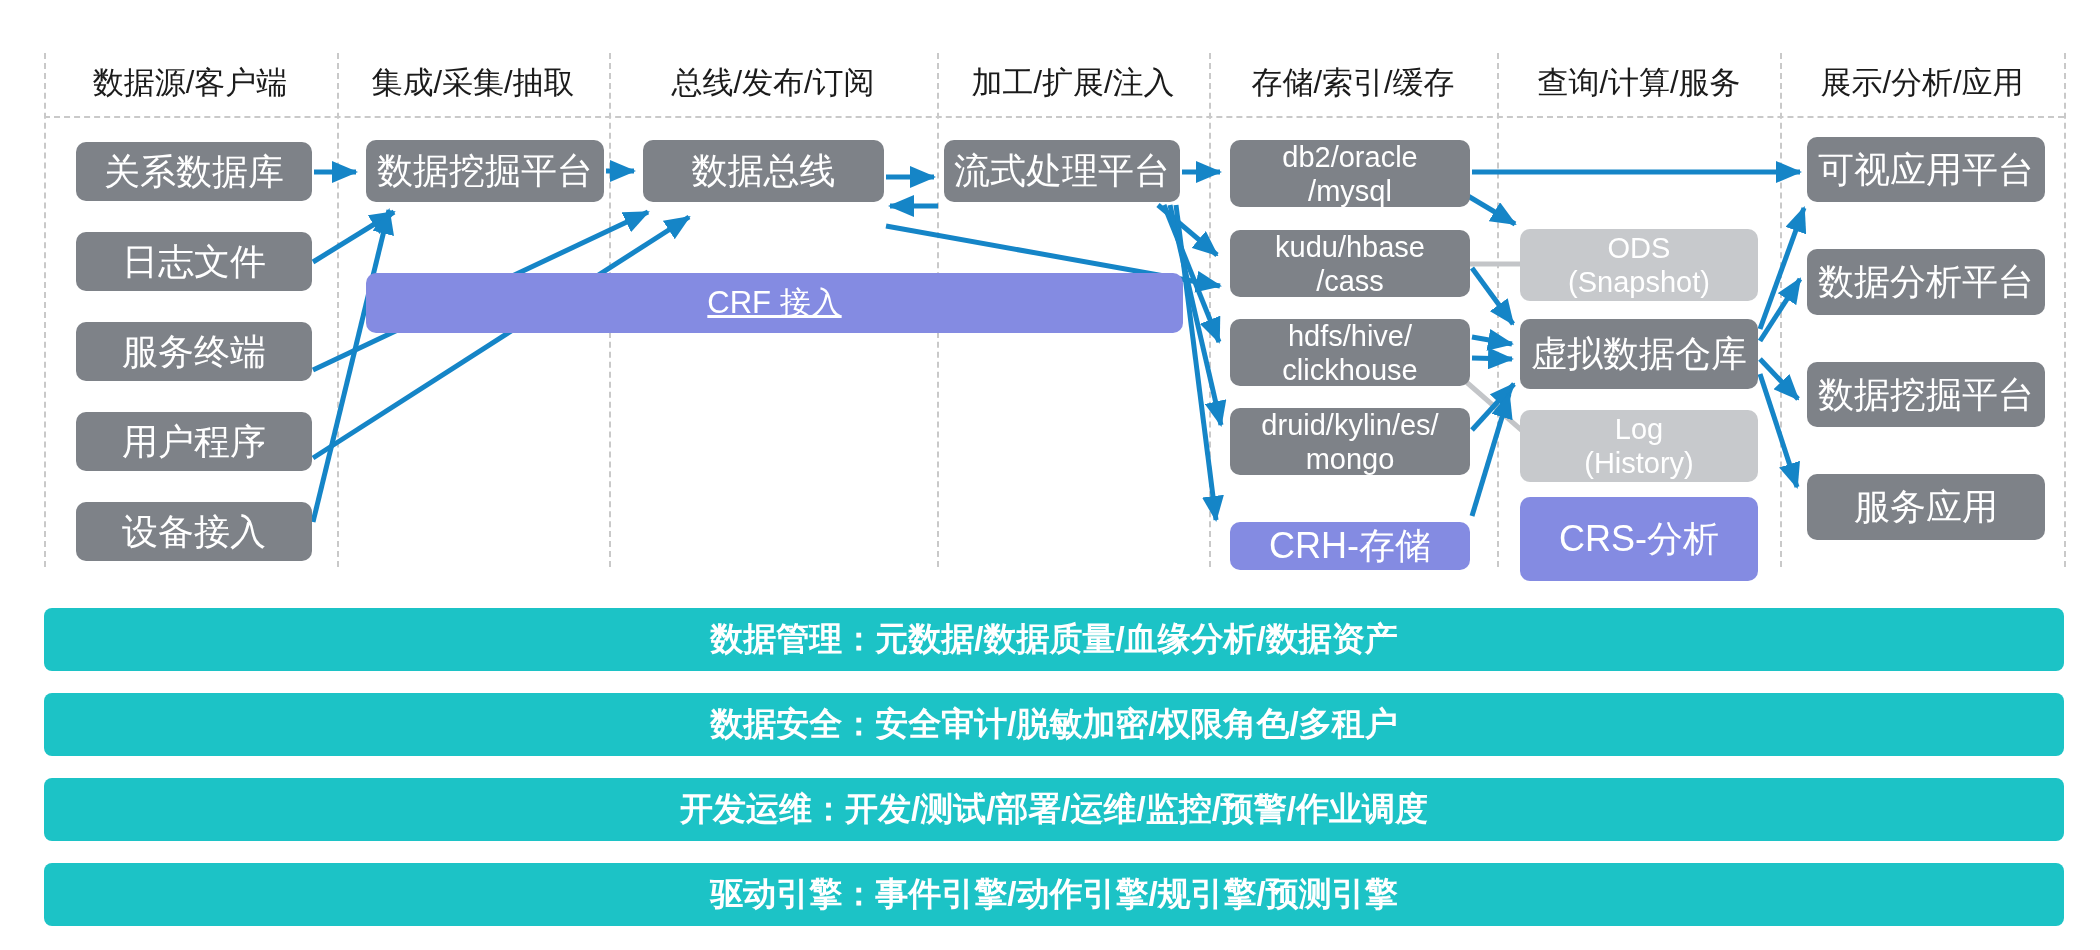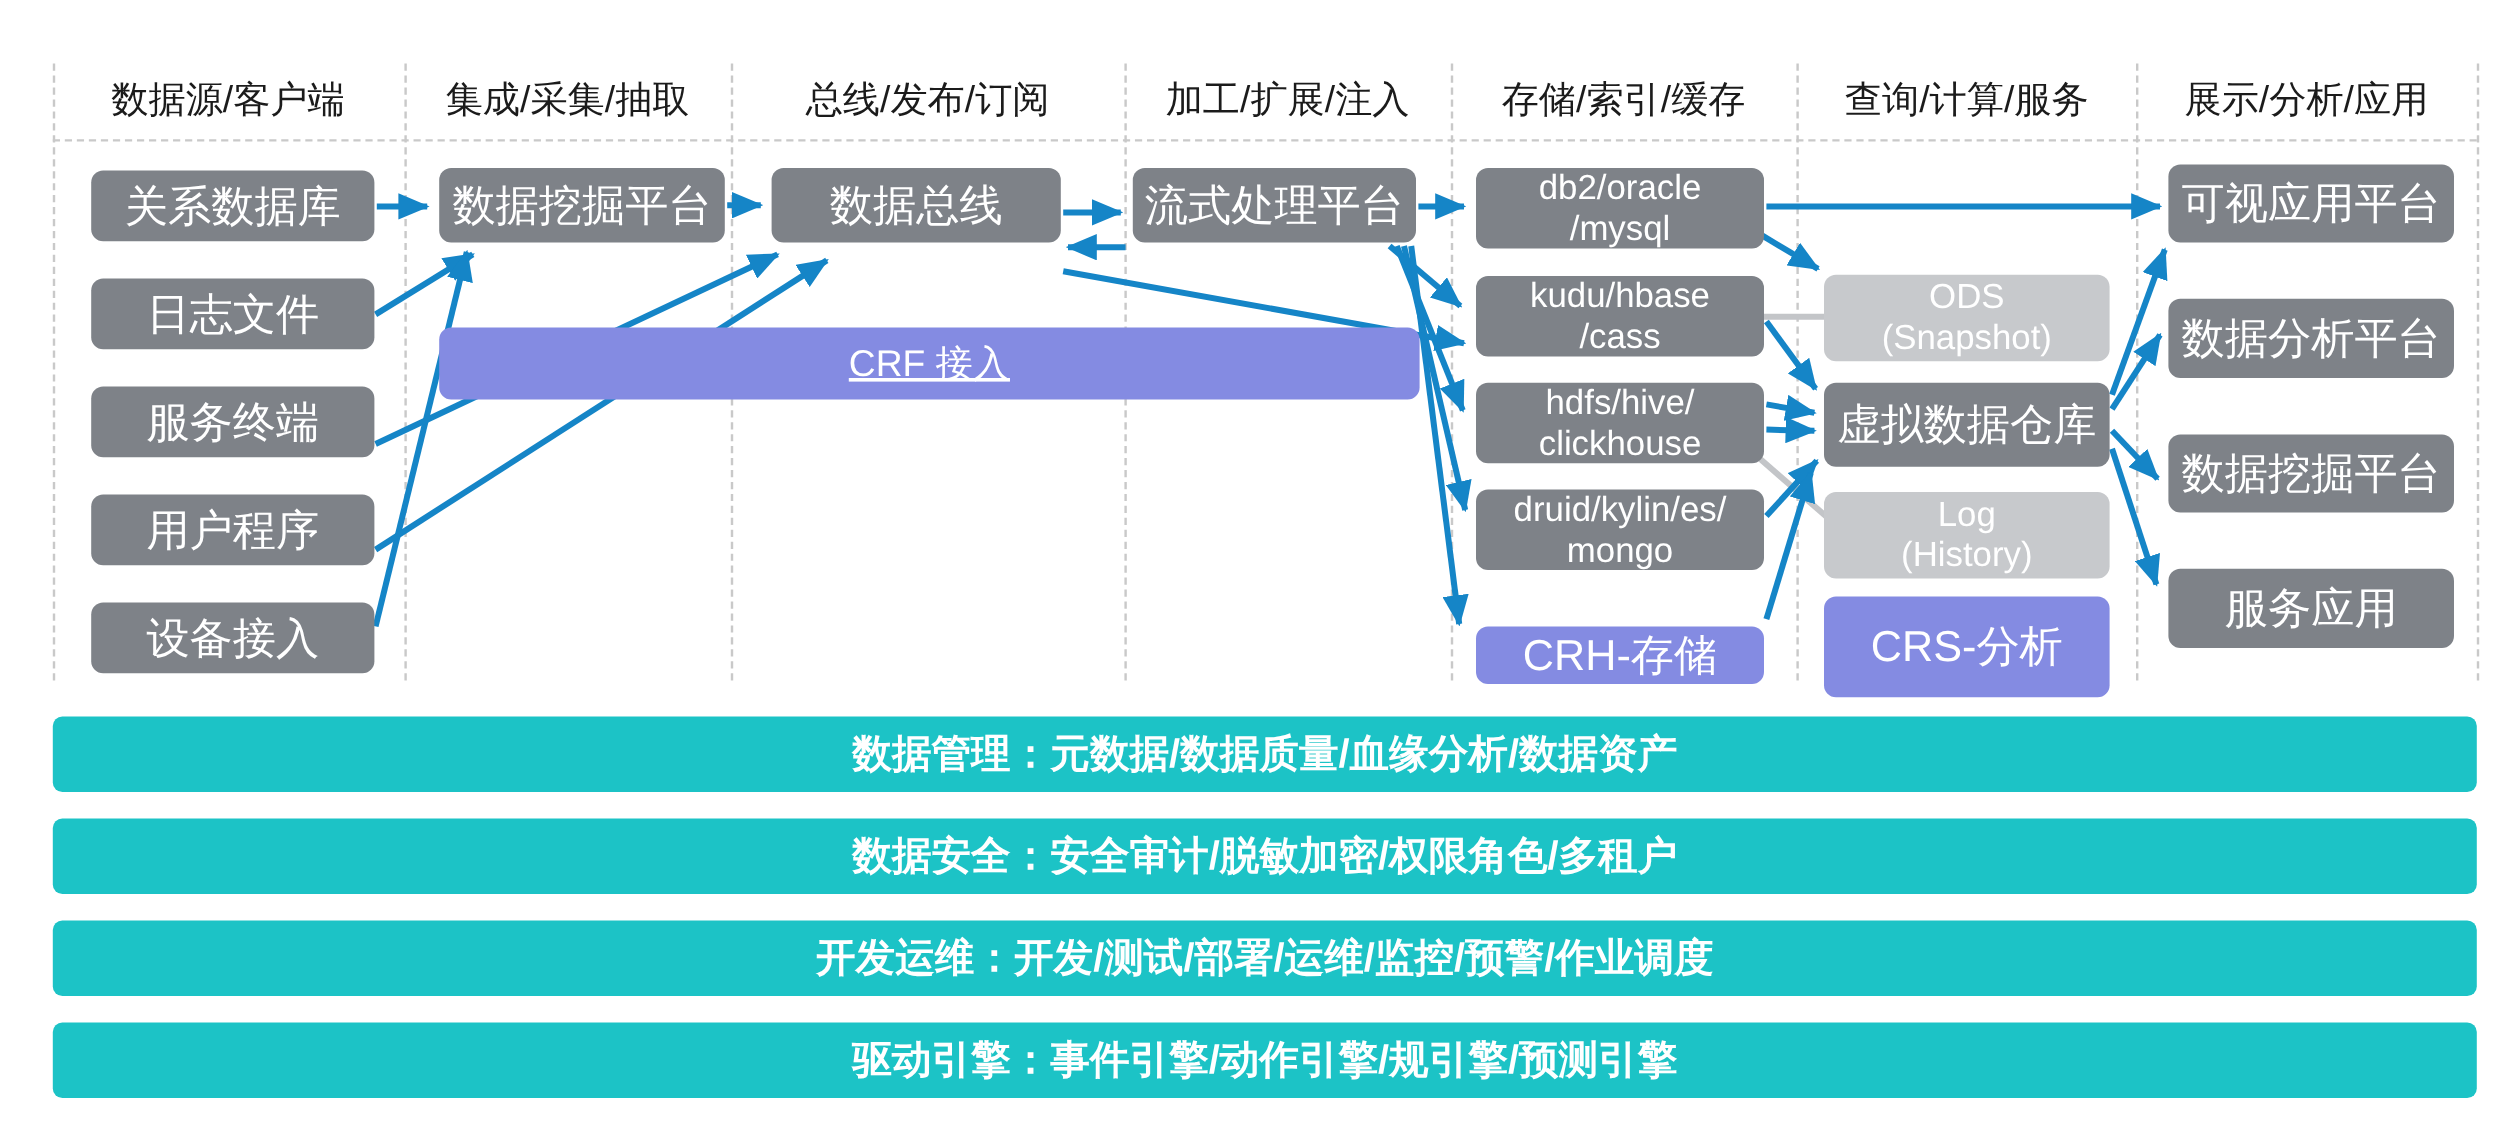"数据管理：元数据/数据质量/血缘分析/数据资产" .tealbar { margin-top: none -> 11px }
